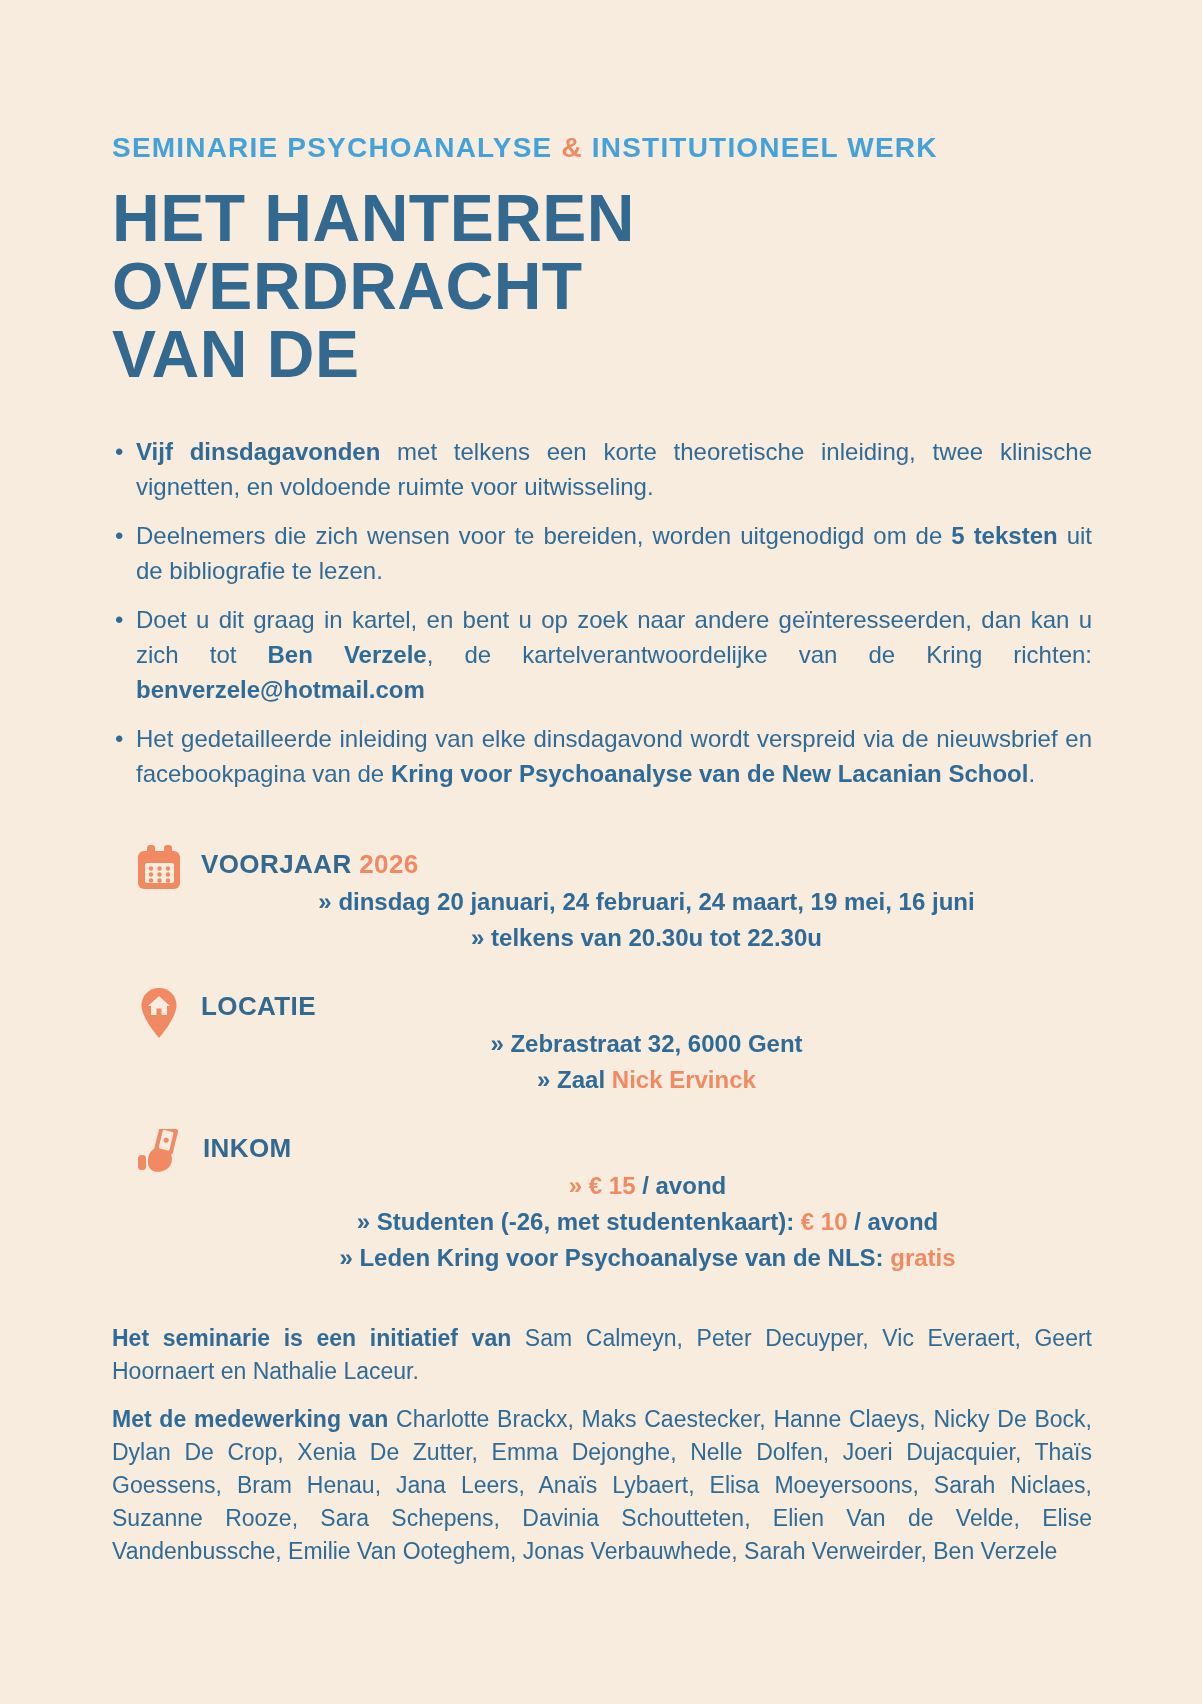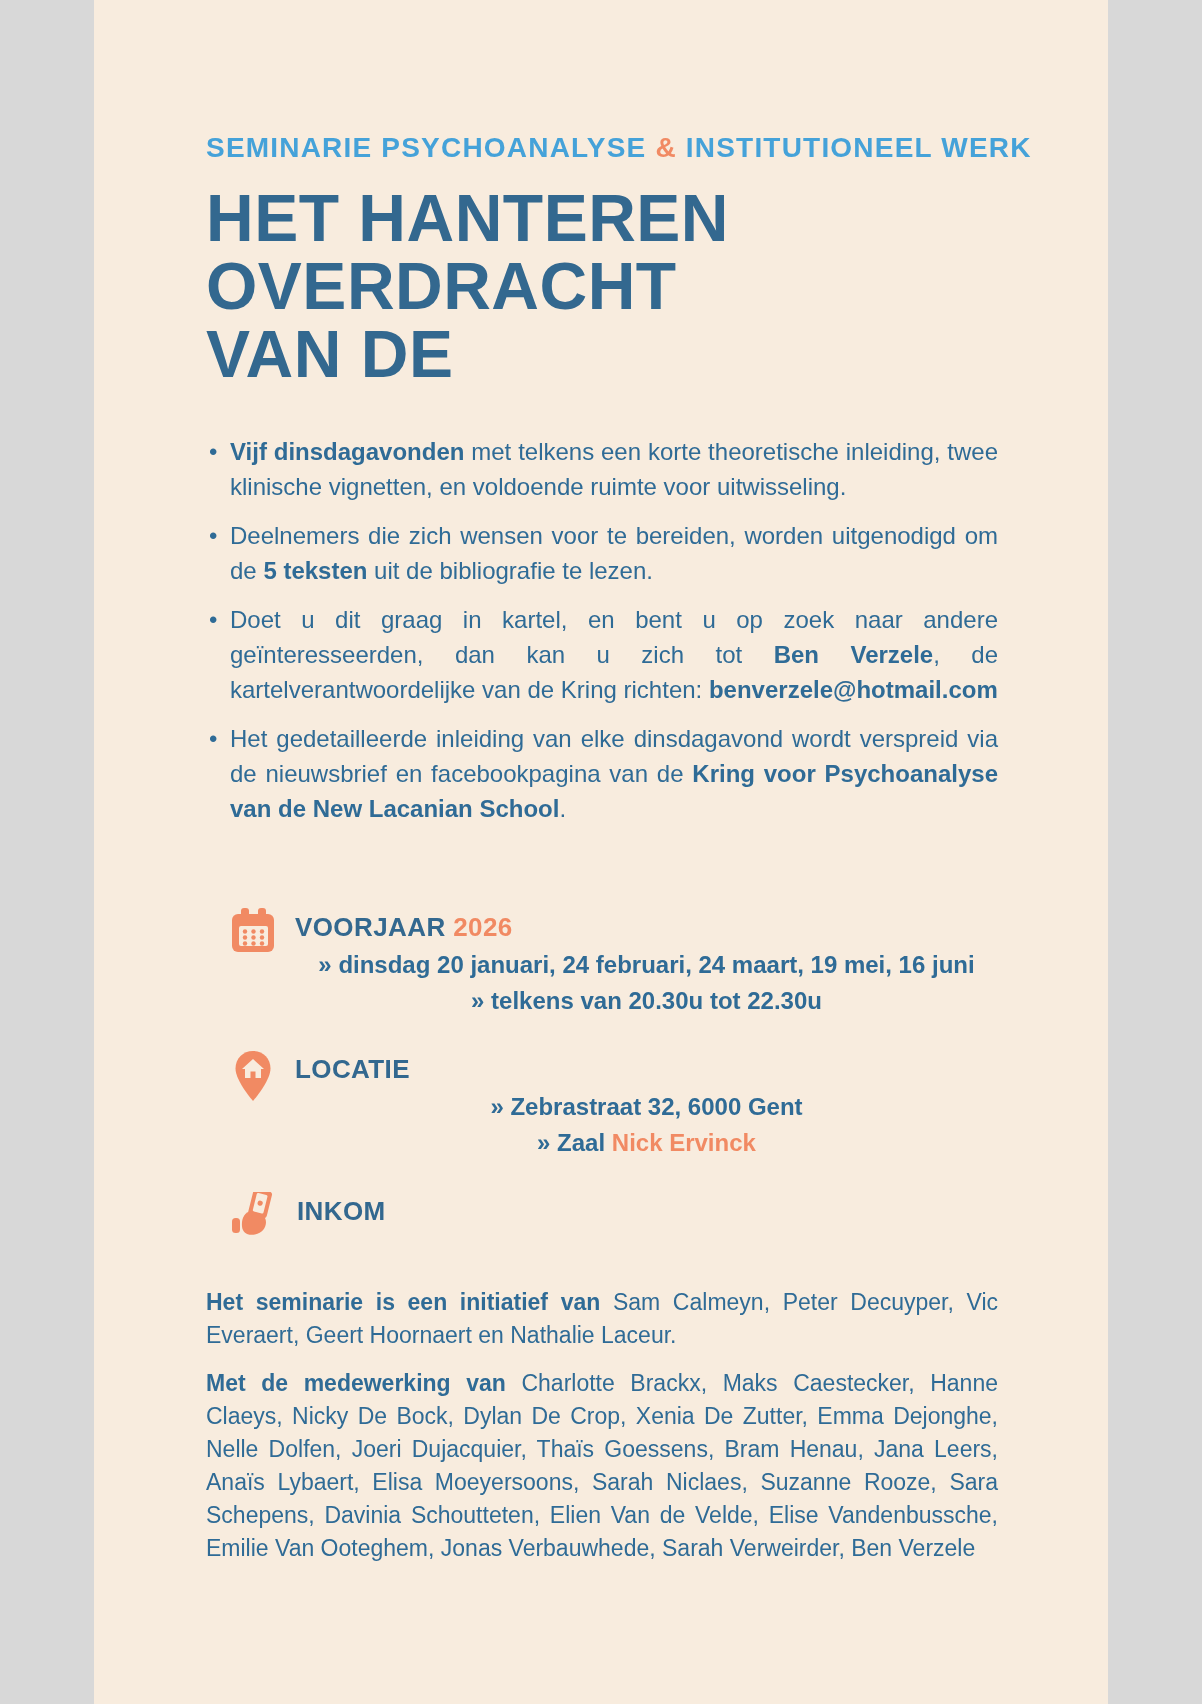"SEMINARIE PSYCHOANALYSE & INSTITUTIONEEL" .page { width: 1014px -> 1202px }
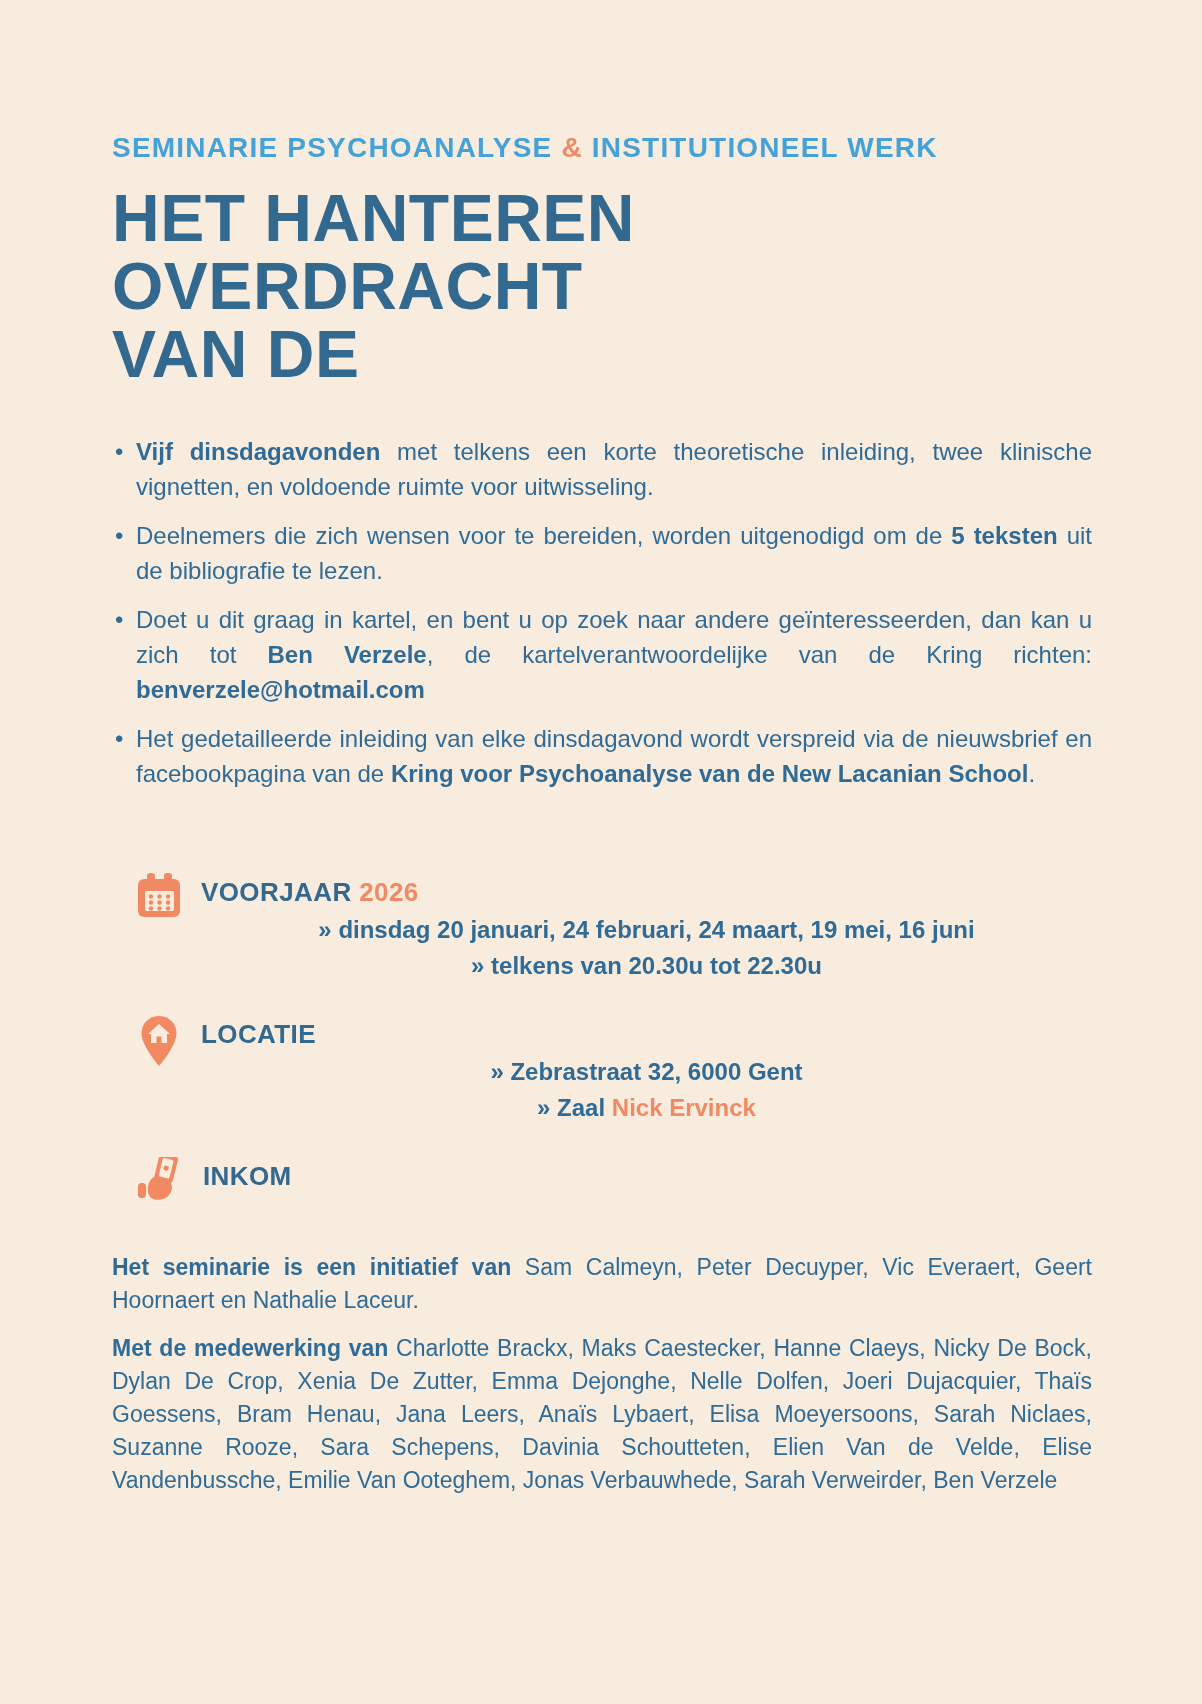"VOORJAAR 2026" .info-block { margin-top: 80px -> 52px }
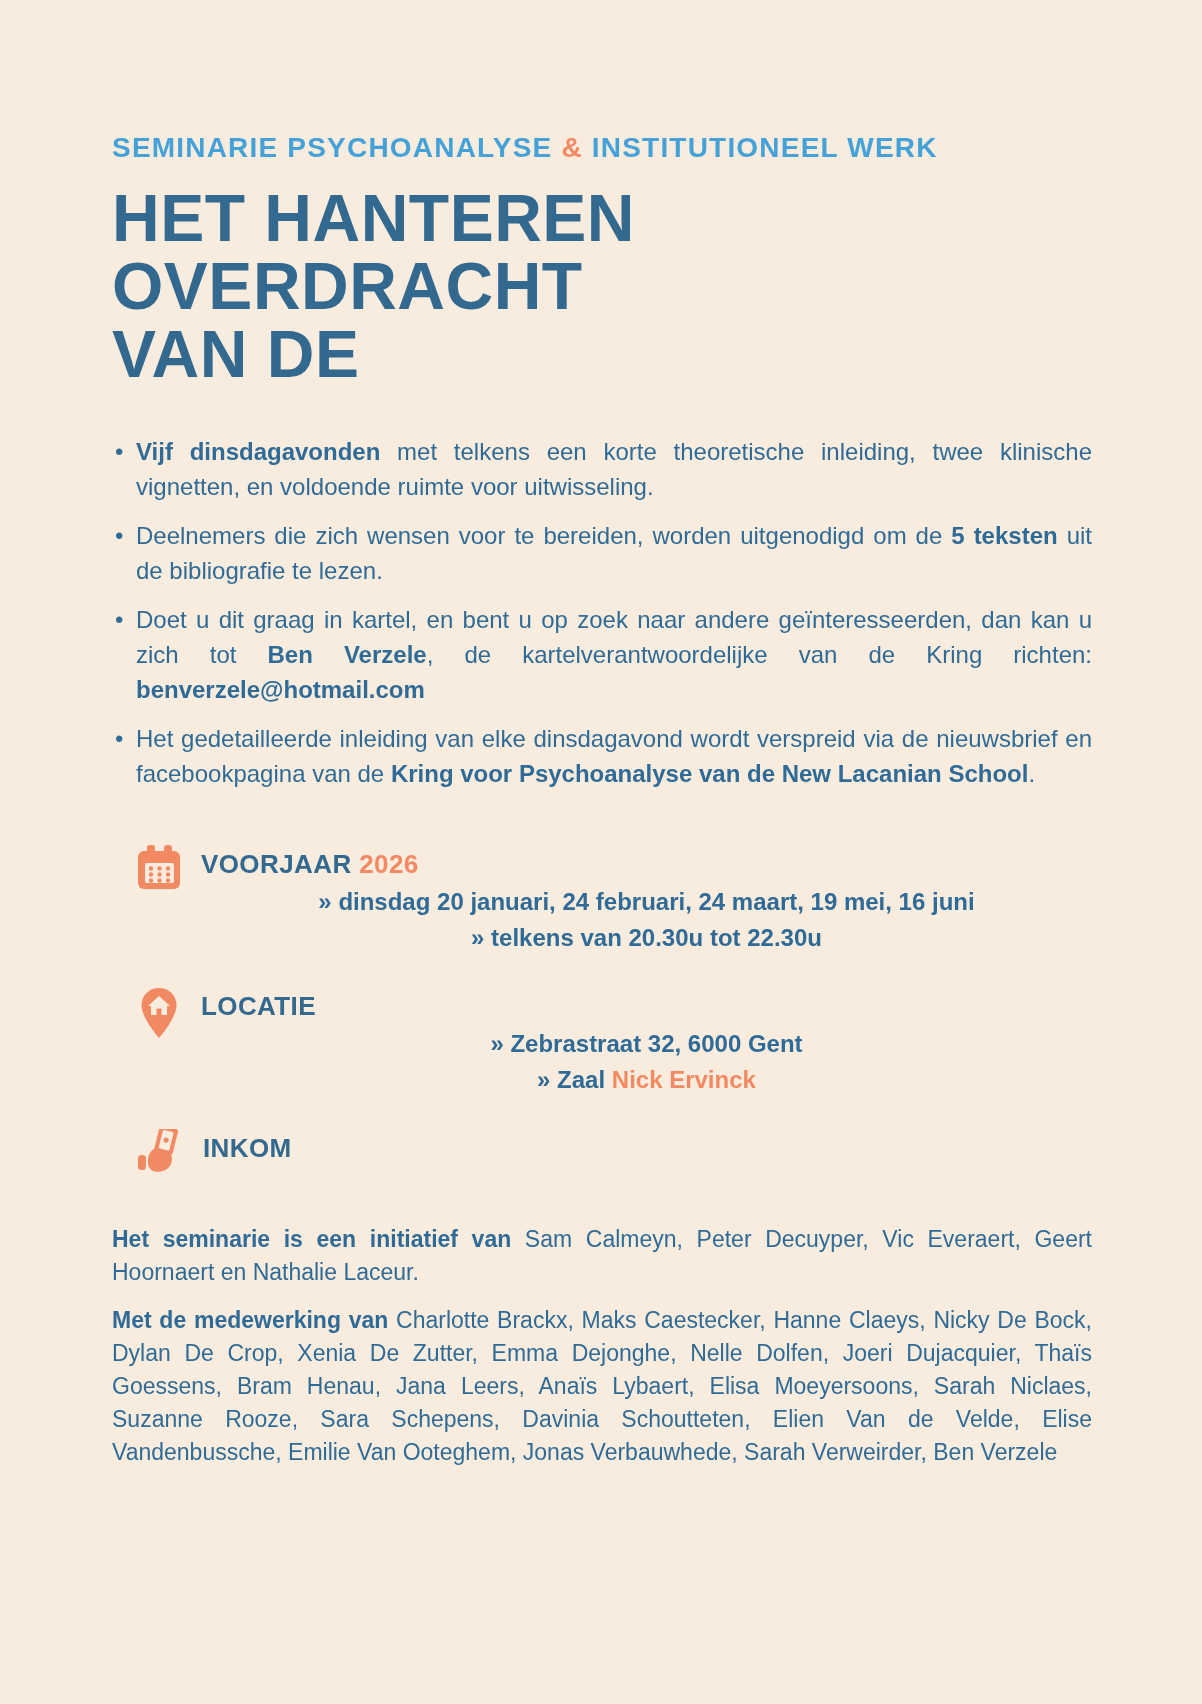"» € 15 / avond" div.info-lines { html: none -> <div> <div><span>» € 15</span><span> / avond</span></div> <div><span>» Studenten (-26, met studentenkaart): </span><span>€ 10</span><span> / avond</span></div> <div><span>» Leden Kring voor Psychoanalyse van de NLS: </span><span>gratis</span></div> </div> }
